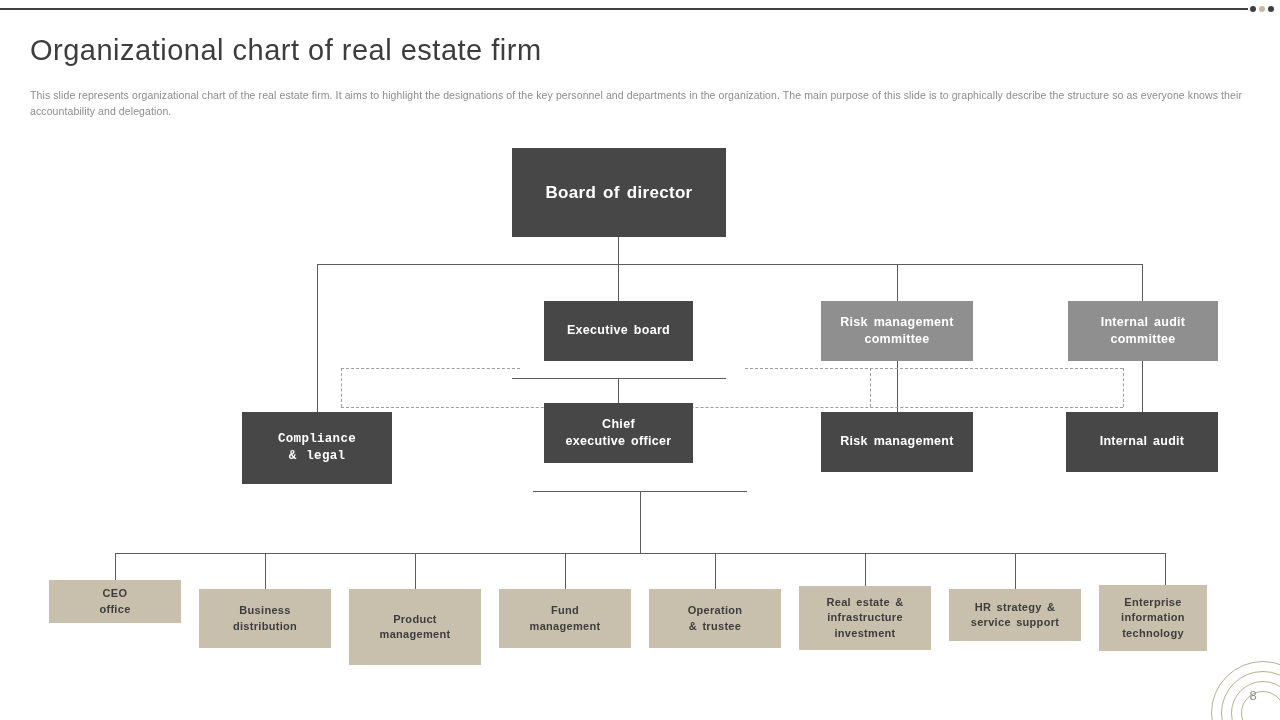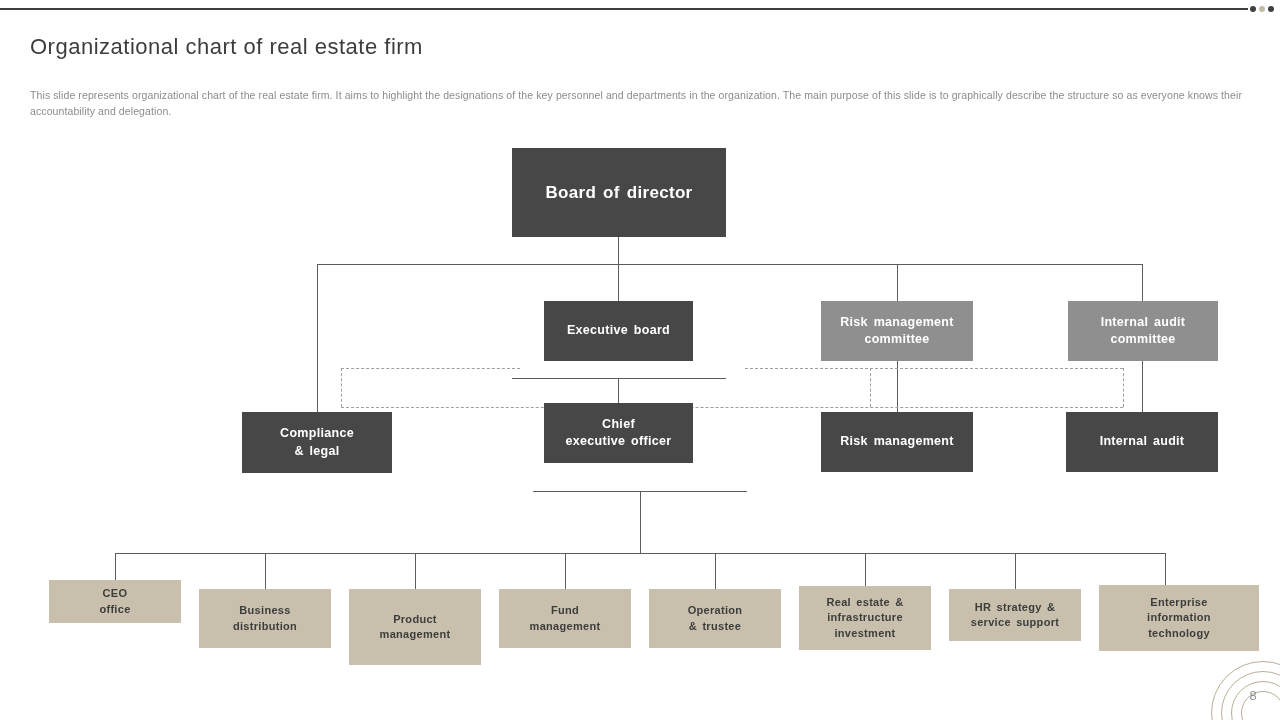"Organizational chart of real estate" .title { font-size: 22px -> 29px }
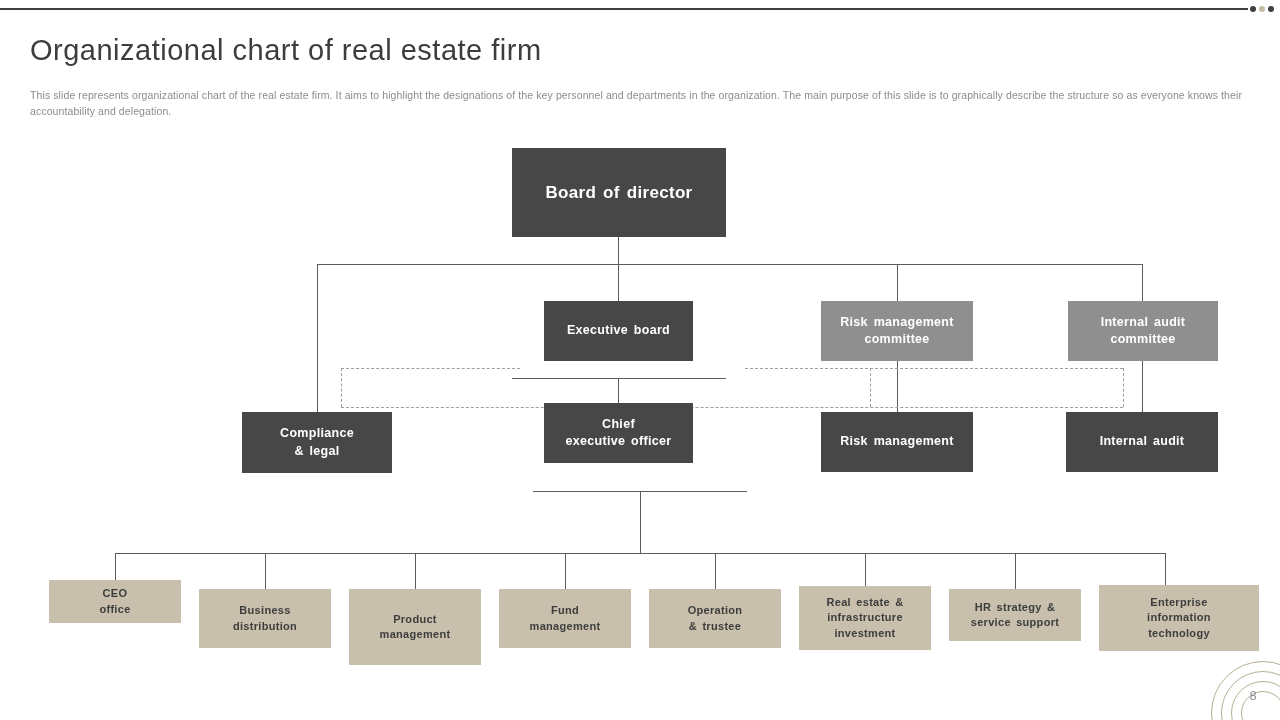"Compliance" div.node { font-family: none -> Liberation Mono, monospace; height: 61px -> 72px }
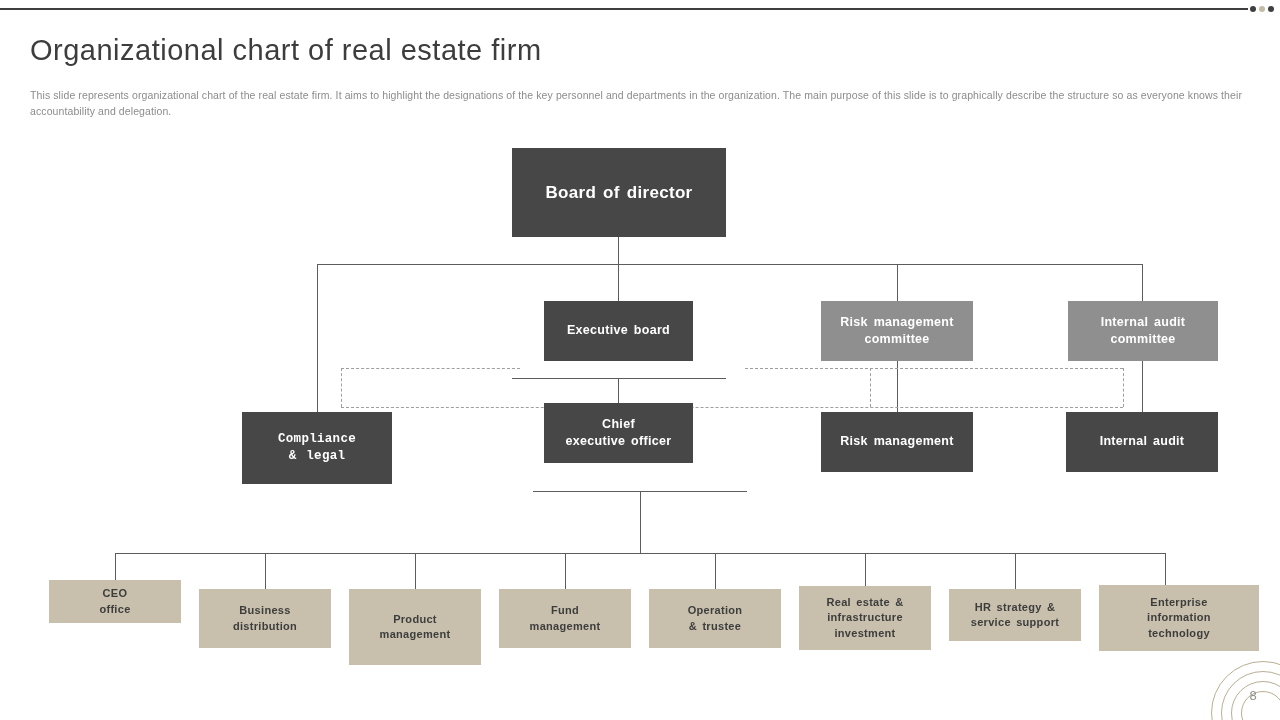"Enterprise" div.node { width: 160px -> 108px }
